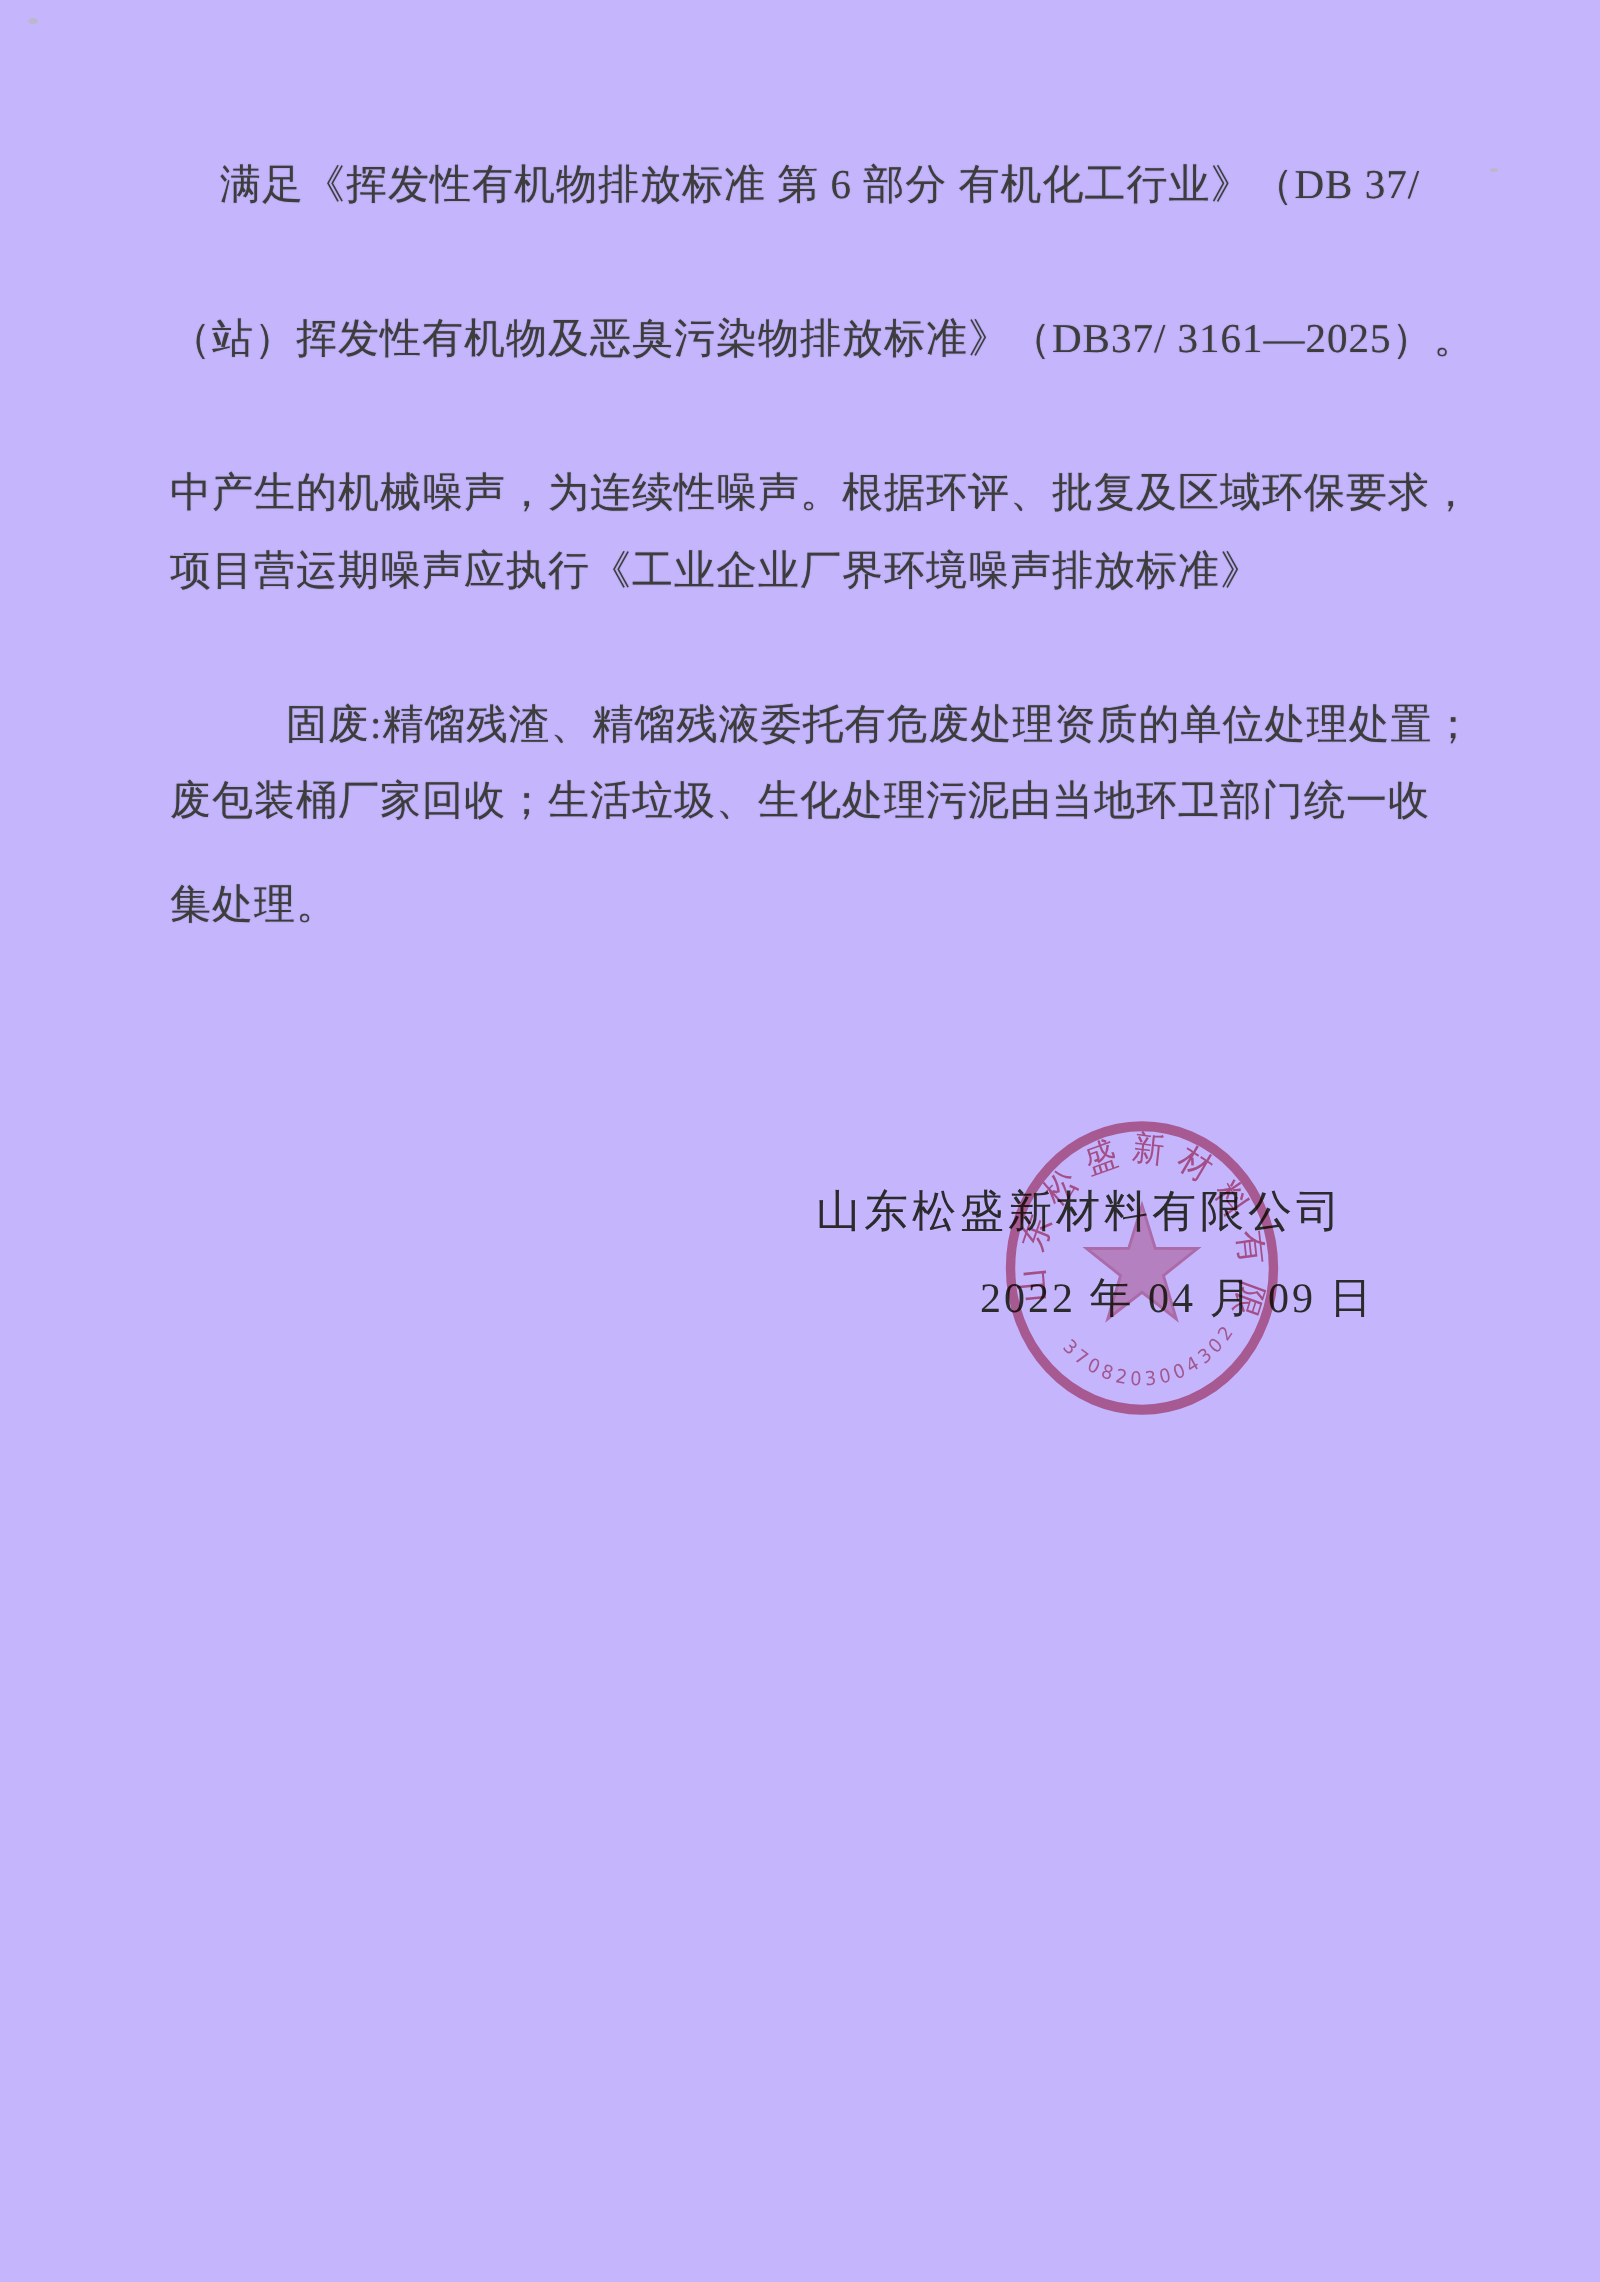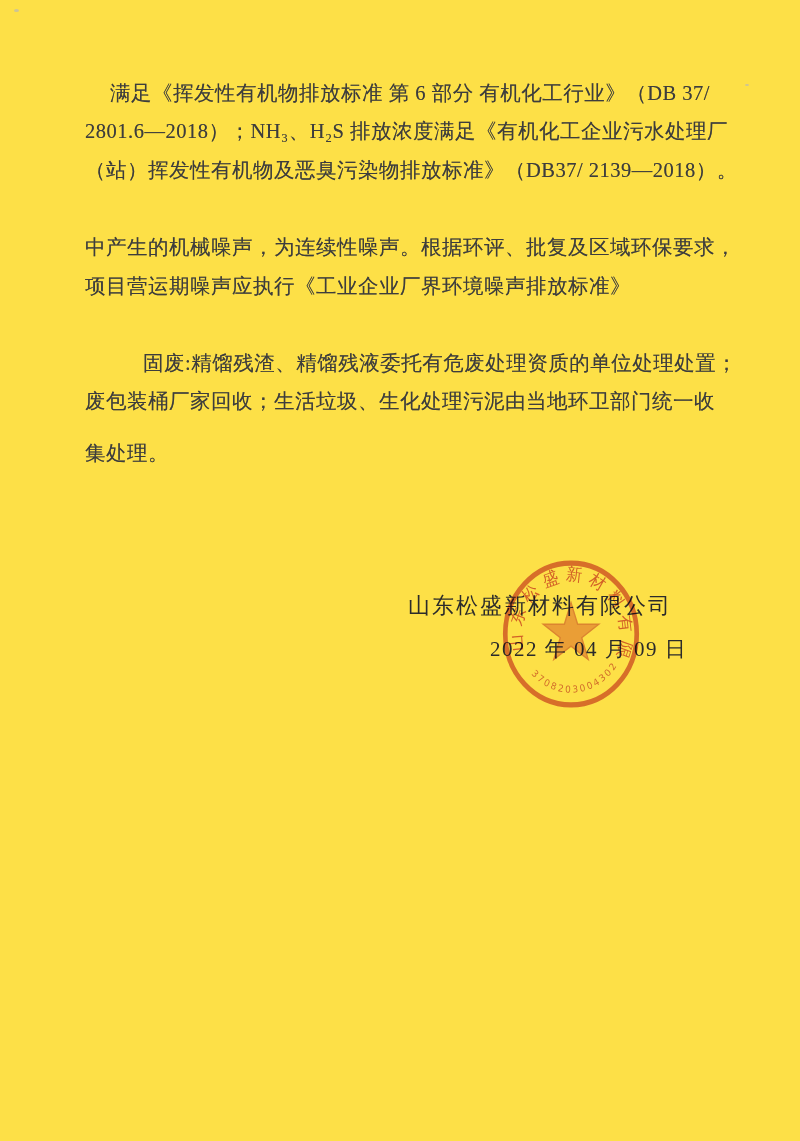"满足《挥发性有机物排放标准 第 6 部分 有机化工行业》（DB" .page { background: #fde047 -> #c4b5fd }
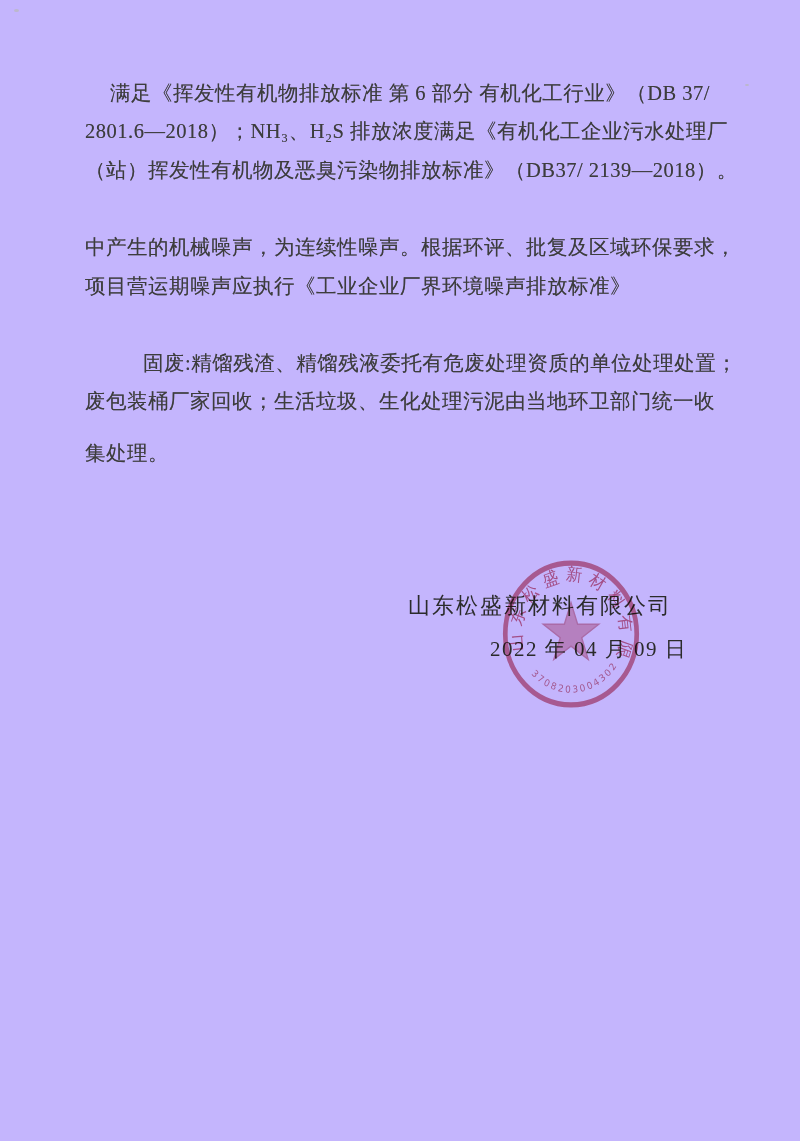"2801.6—2018）；NH₃、H₂S 排放浓度满足《有机化工企业污水处理厂" div.body-line { html: <div>2801.6—2018）；NH₃、H₂S 排放浓度满足《有机化工企业污水处理厂</div> -> none }
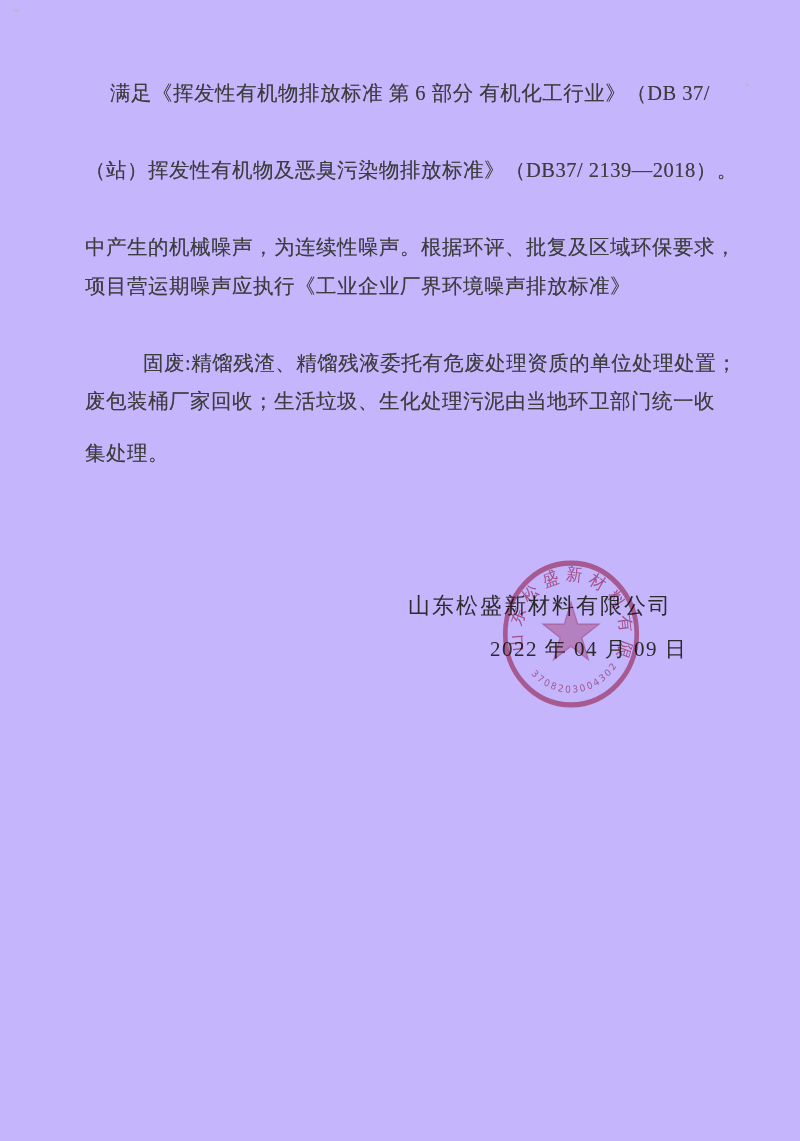"（站）挥发性有机物及恶臭污染物排放标准》（DB37/ 2139—2018）。" div.body-line { text: 2139—2018 -> 3161—2025 }
